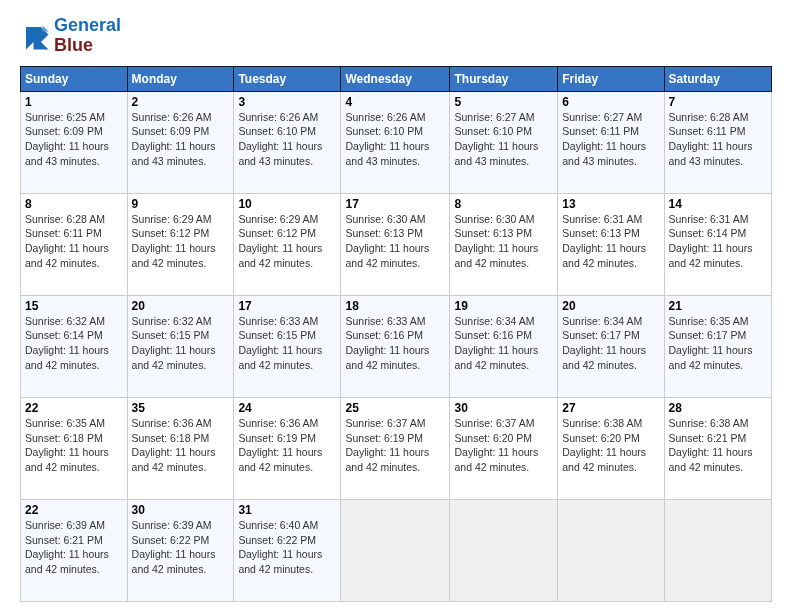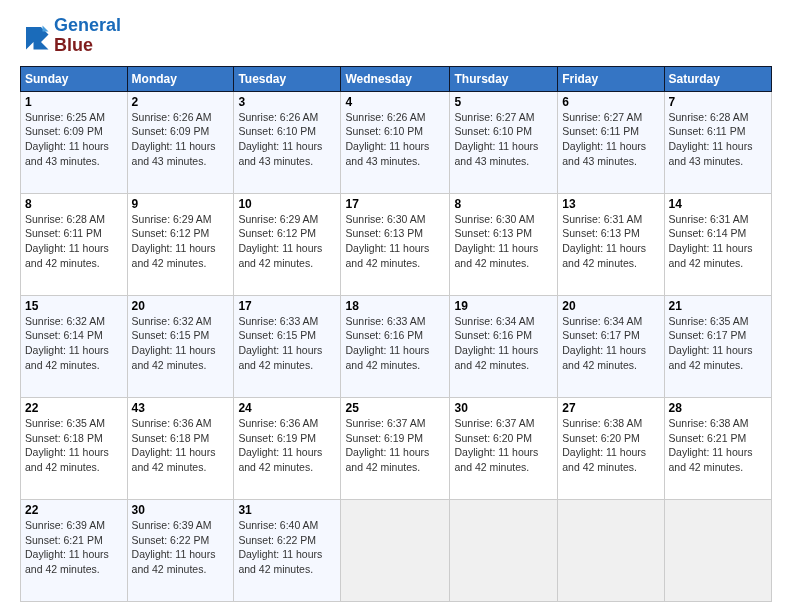"43" span.day-number { text: 43 -> 35 }
